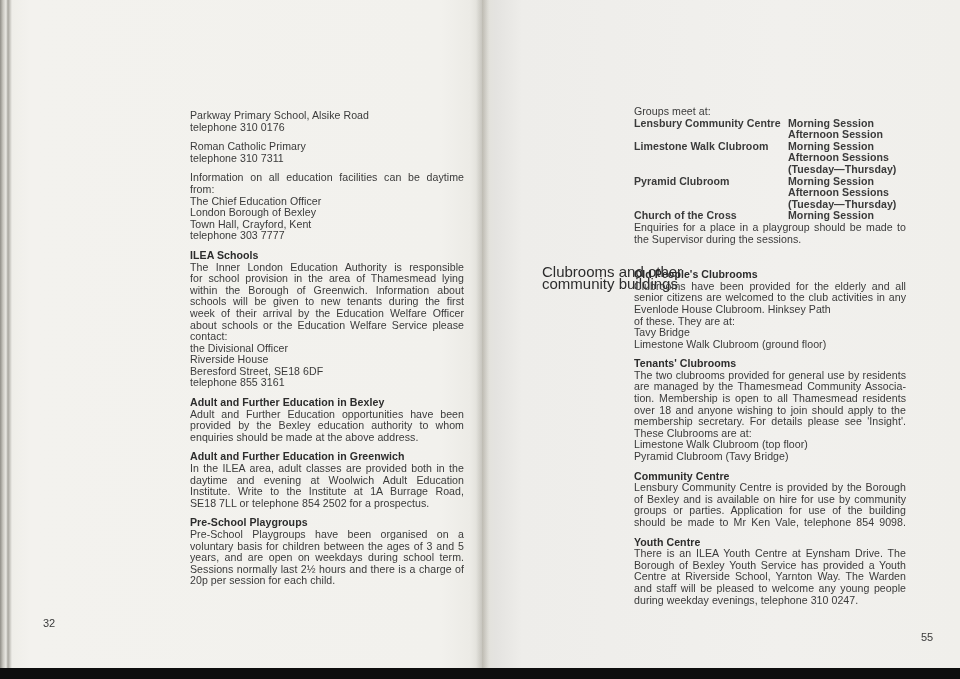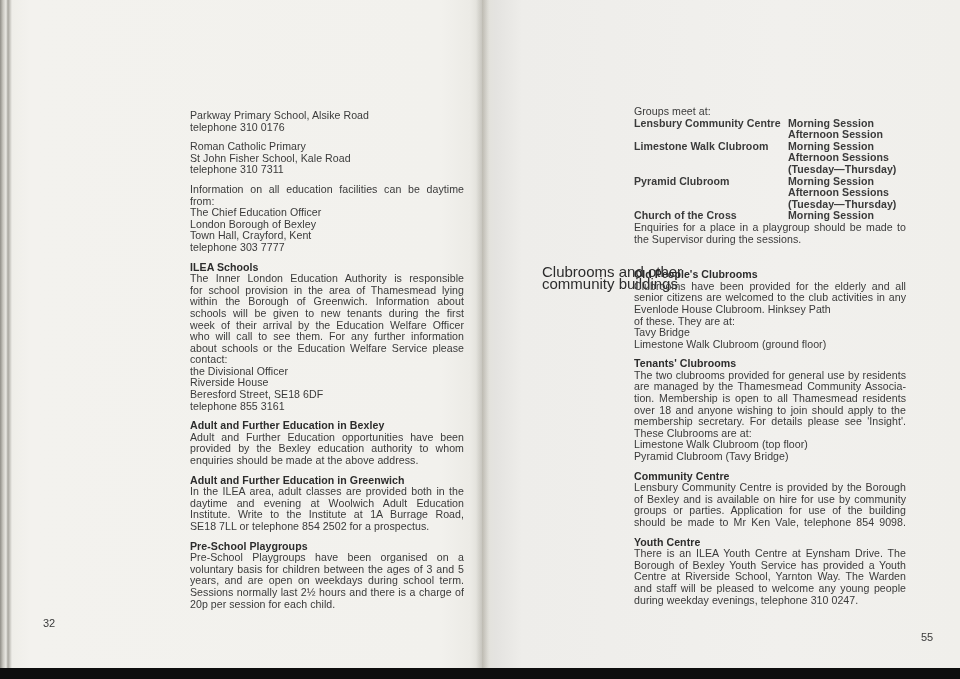"St John Fisher School, Kale" span.line { html: <span>St John Fisher School, Kale Road</span> -> none }
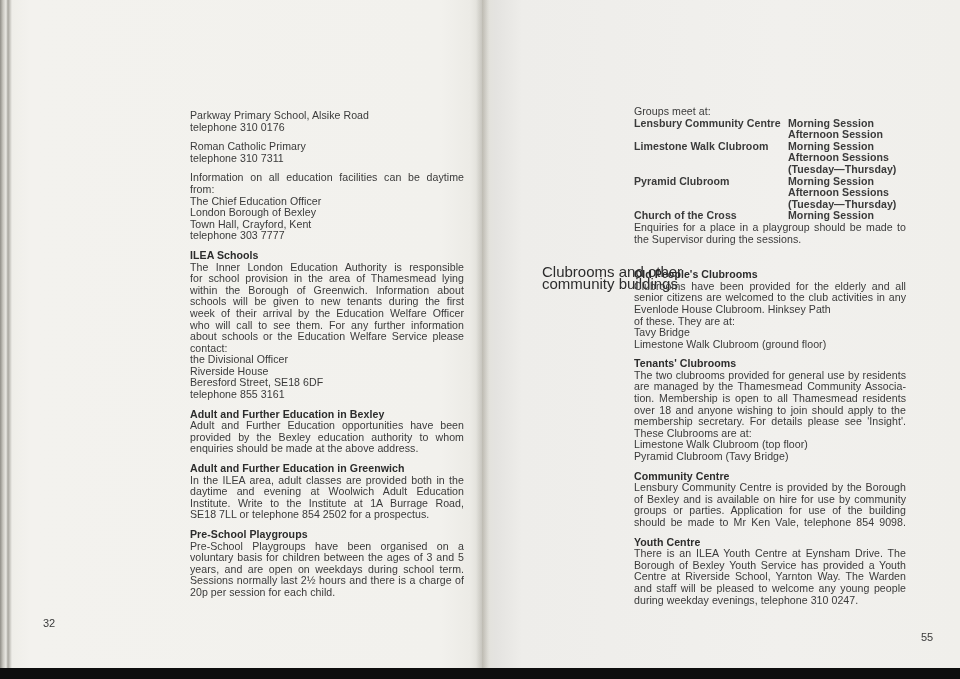"who will call to see" span.justify { html: <span>who will call to see them. For any further information</span> -> none }
